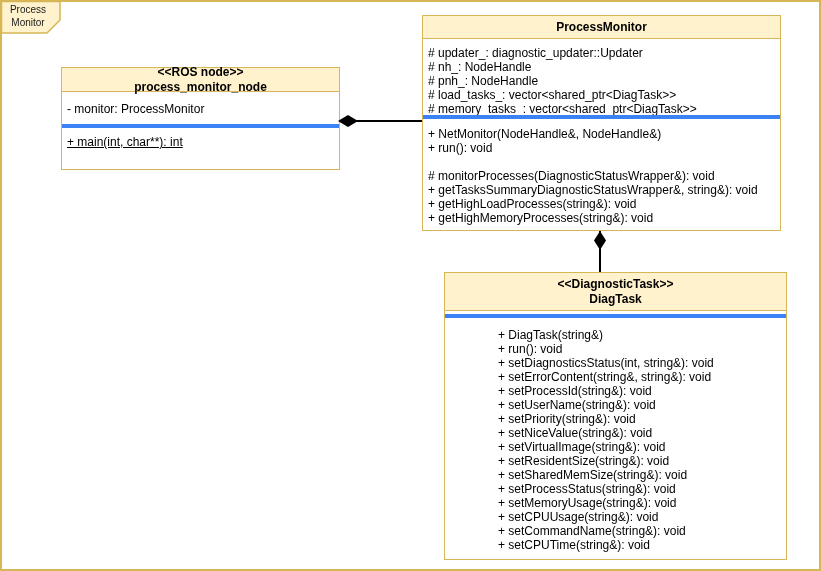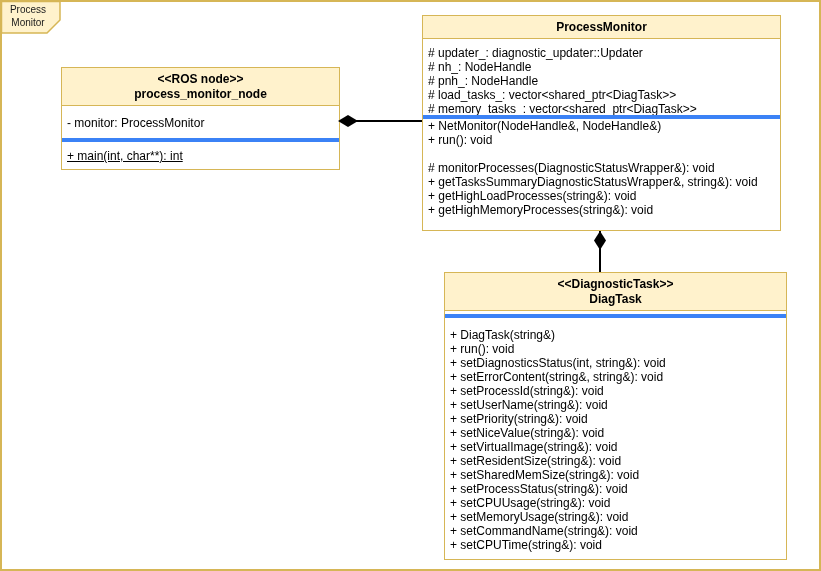"<<ROS node>>" div.cls-header { height: 38px -> 24px }
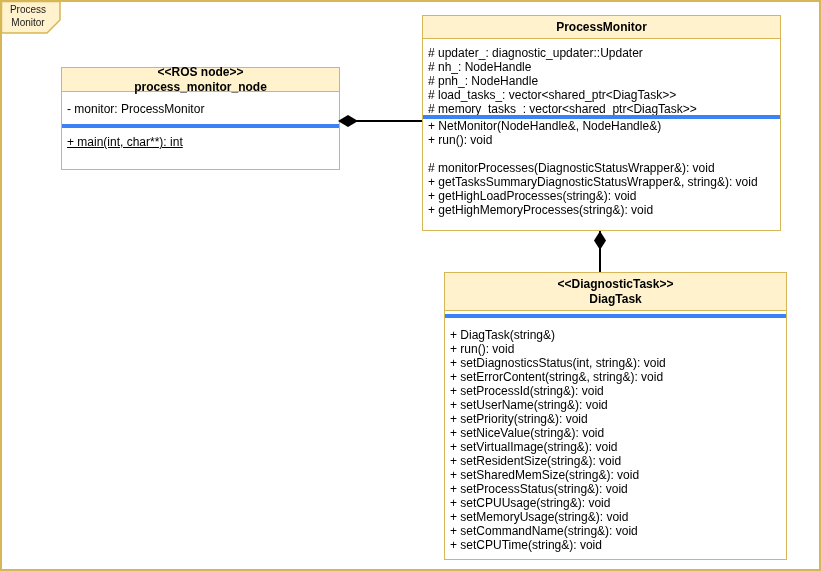"+ NetMonitor(NodeHandle&, NodeHandle&)" div.compartment { padding-top: 0 -> 8px }
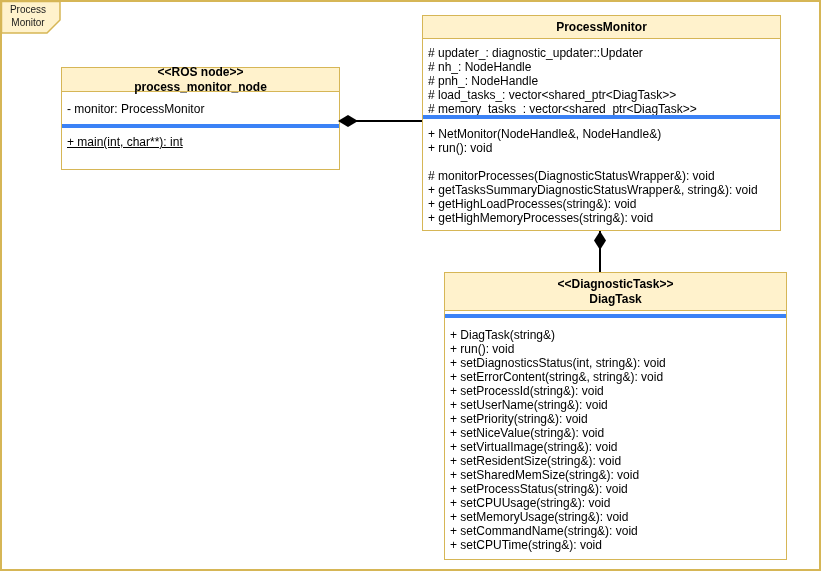"+ DiagTask(string&)" div.compartment { margin-left: none -> 48px }
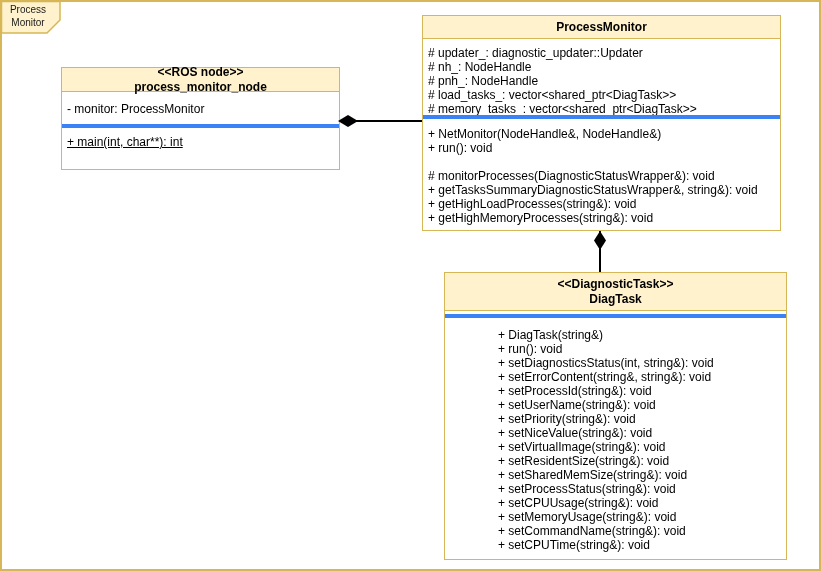"+ setCPUUsage(string&): void" div.member { order: before "+ setMemoryUsage(string&): void" -> after "+ setMemoryUsage(string&): void" }
